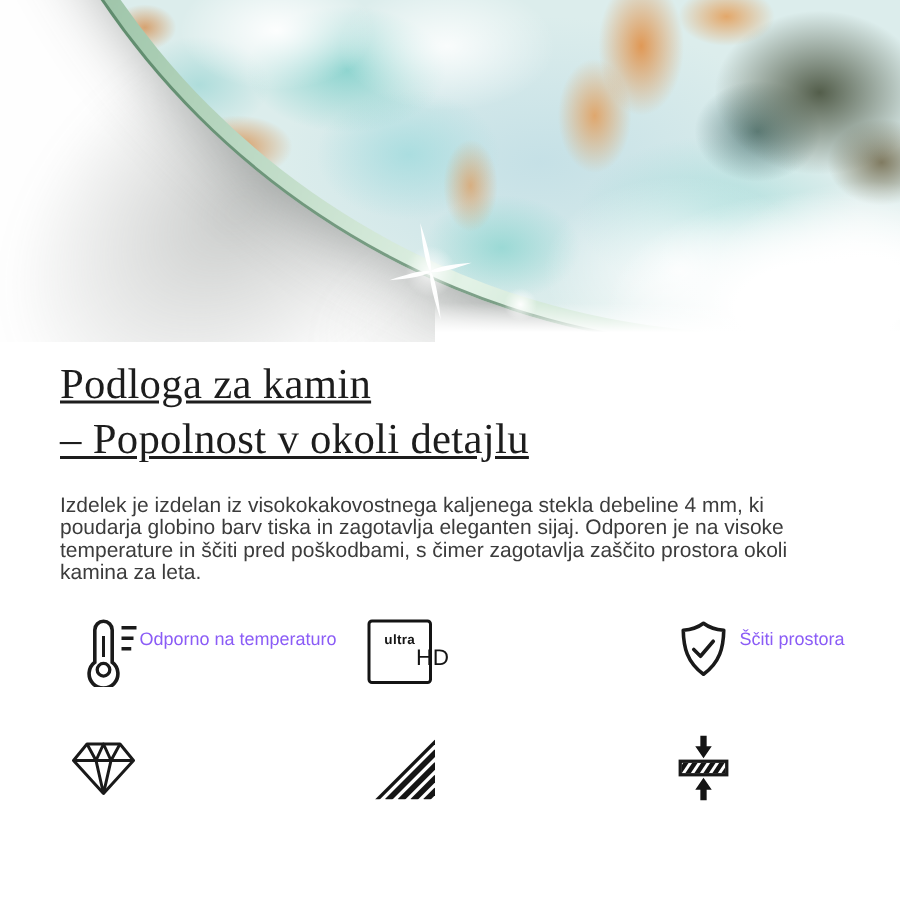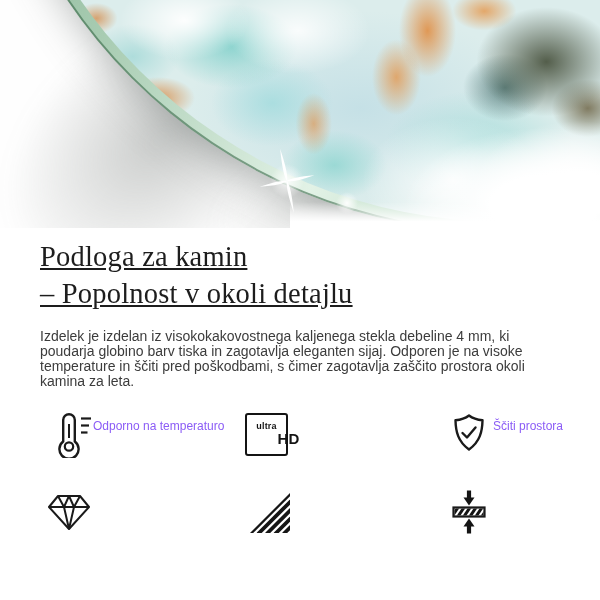"HD" .hd-box .t2 { font-weight: 700 -> 400 }
